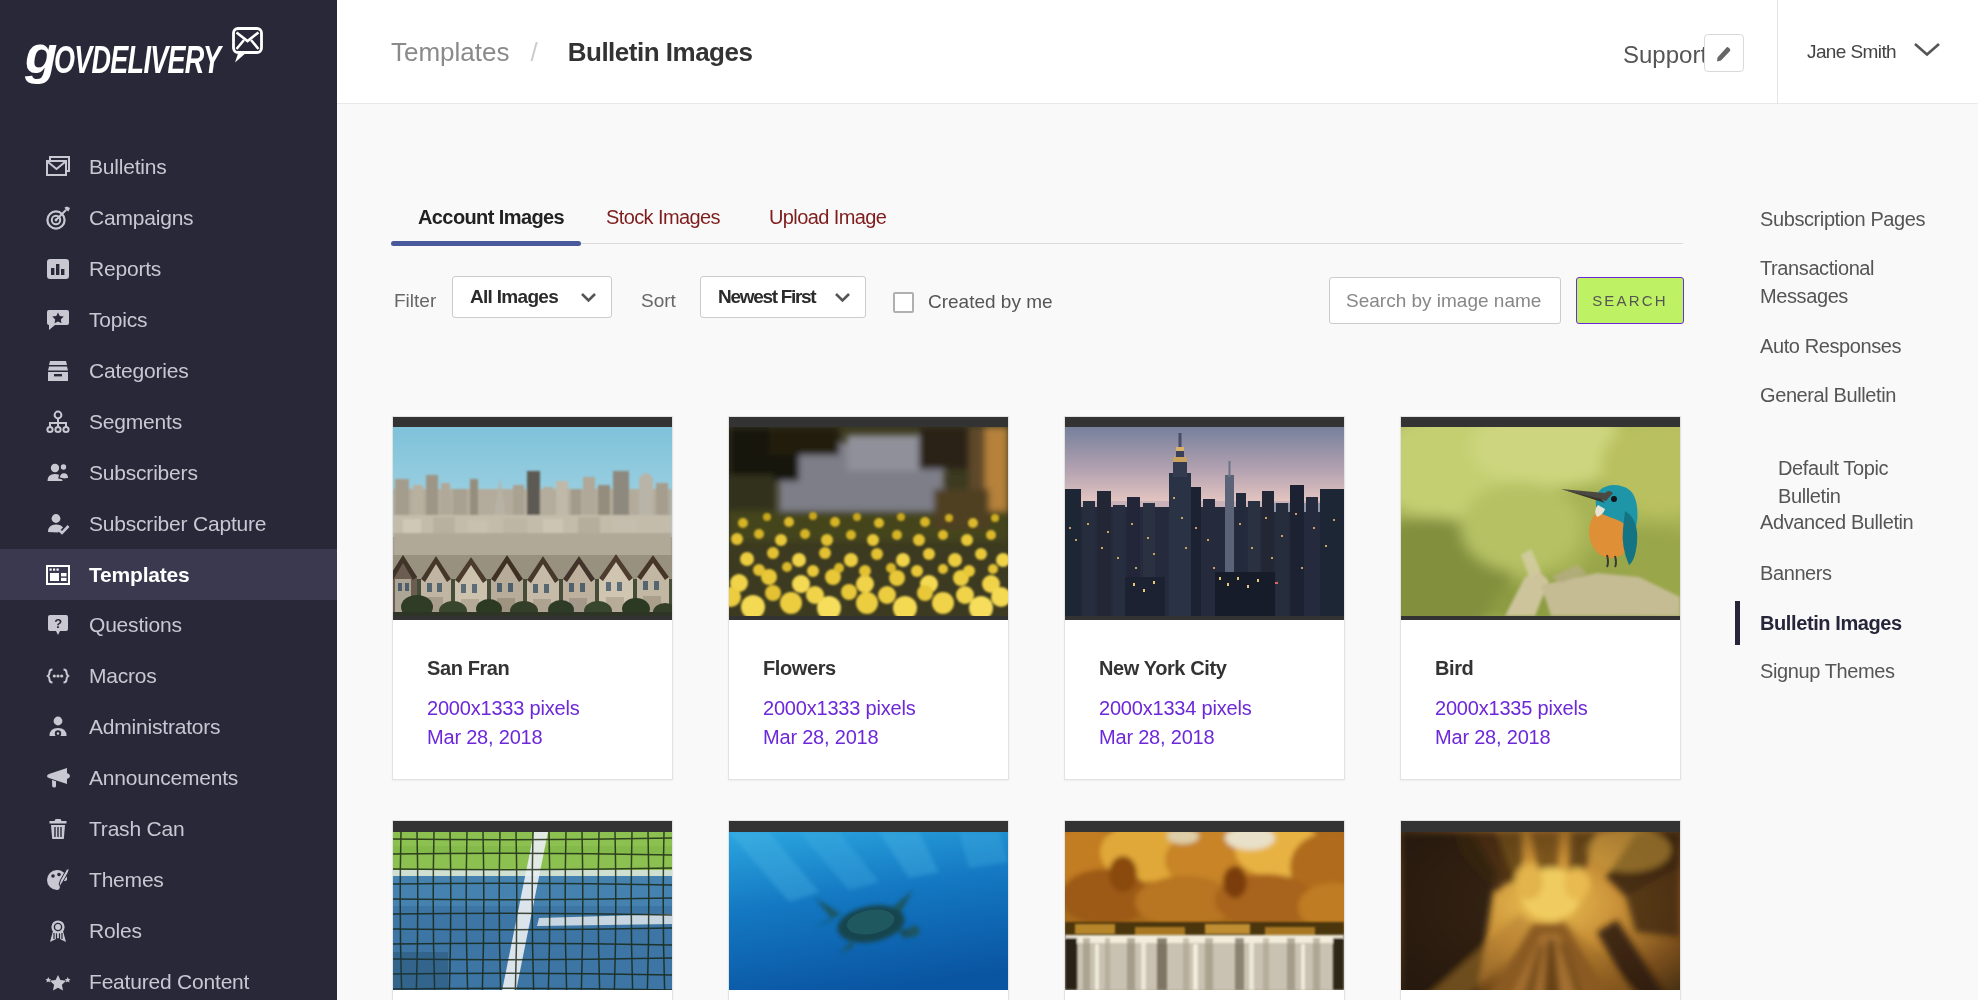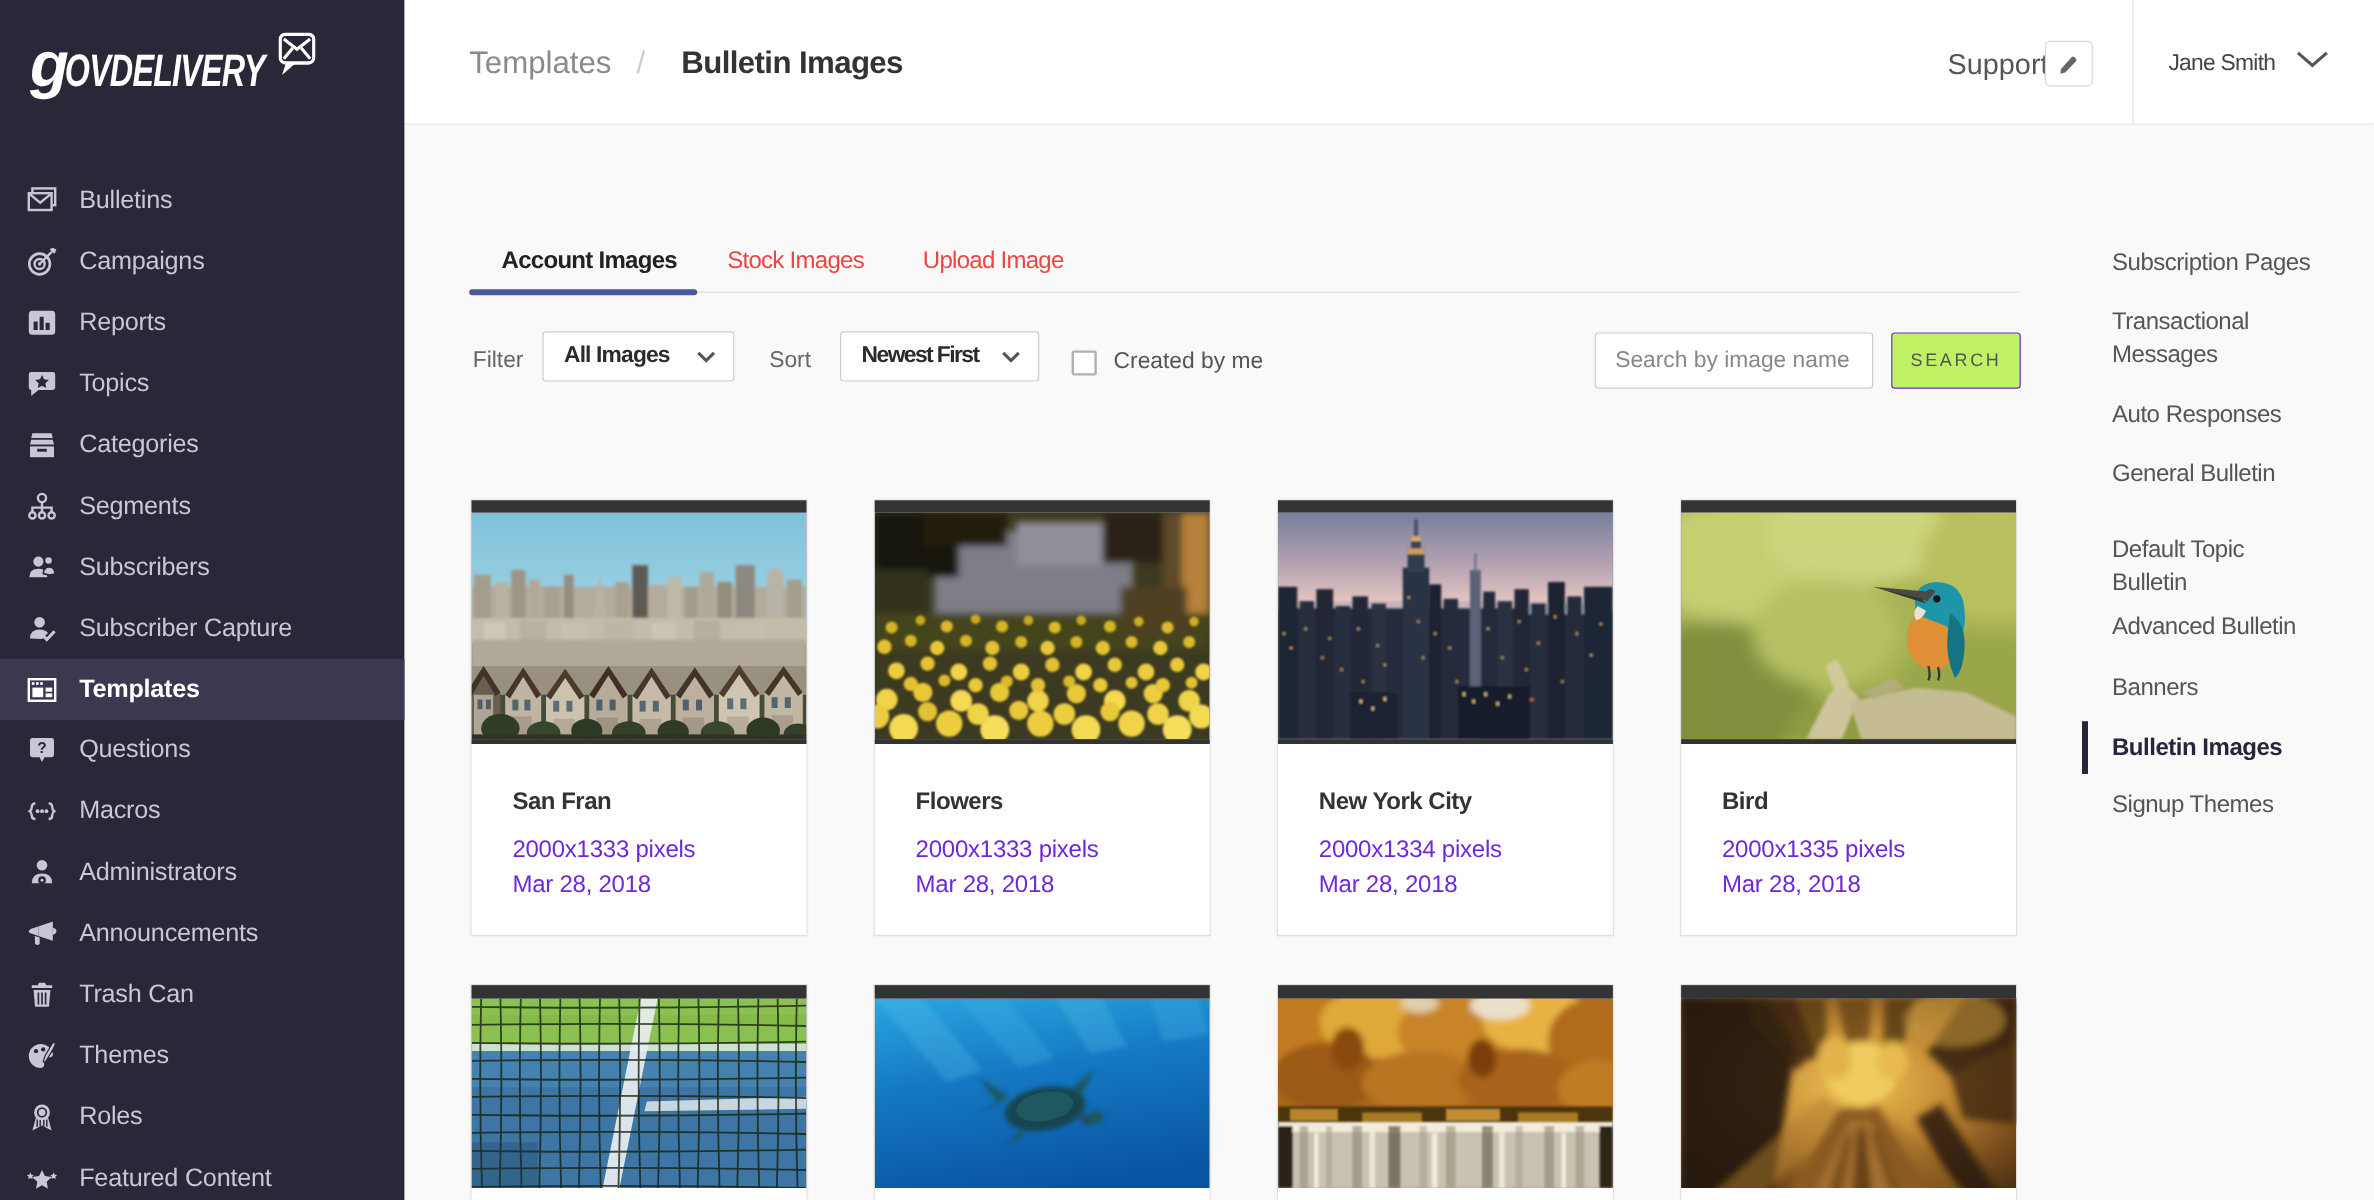"Bulletins" .mitem { padding-left: none -> 23px }
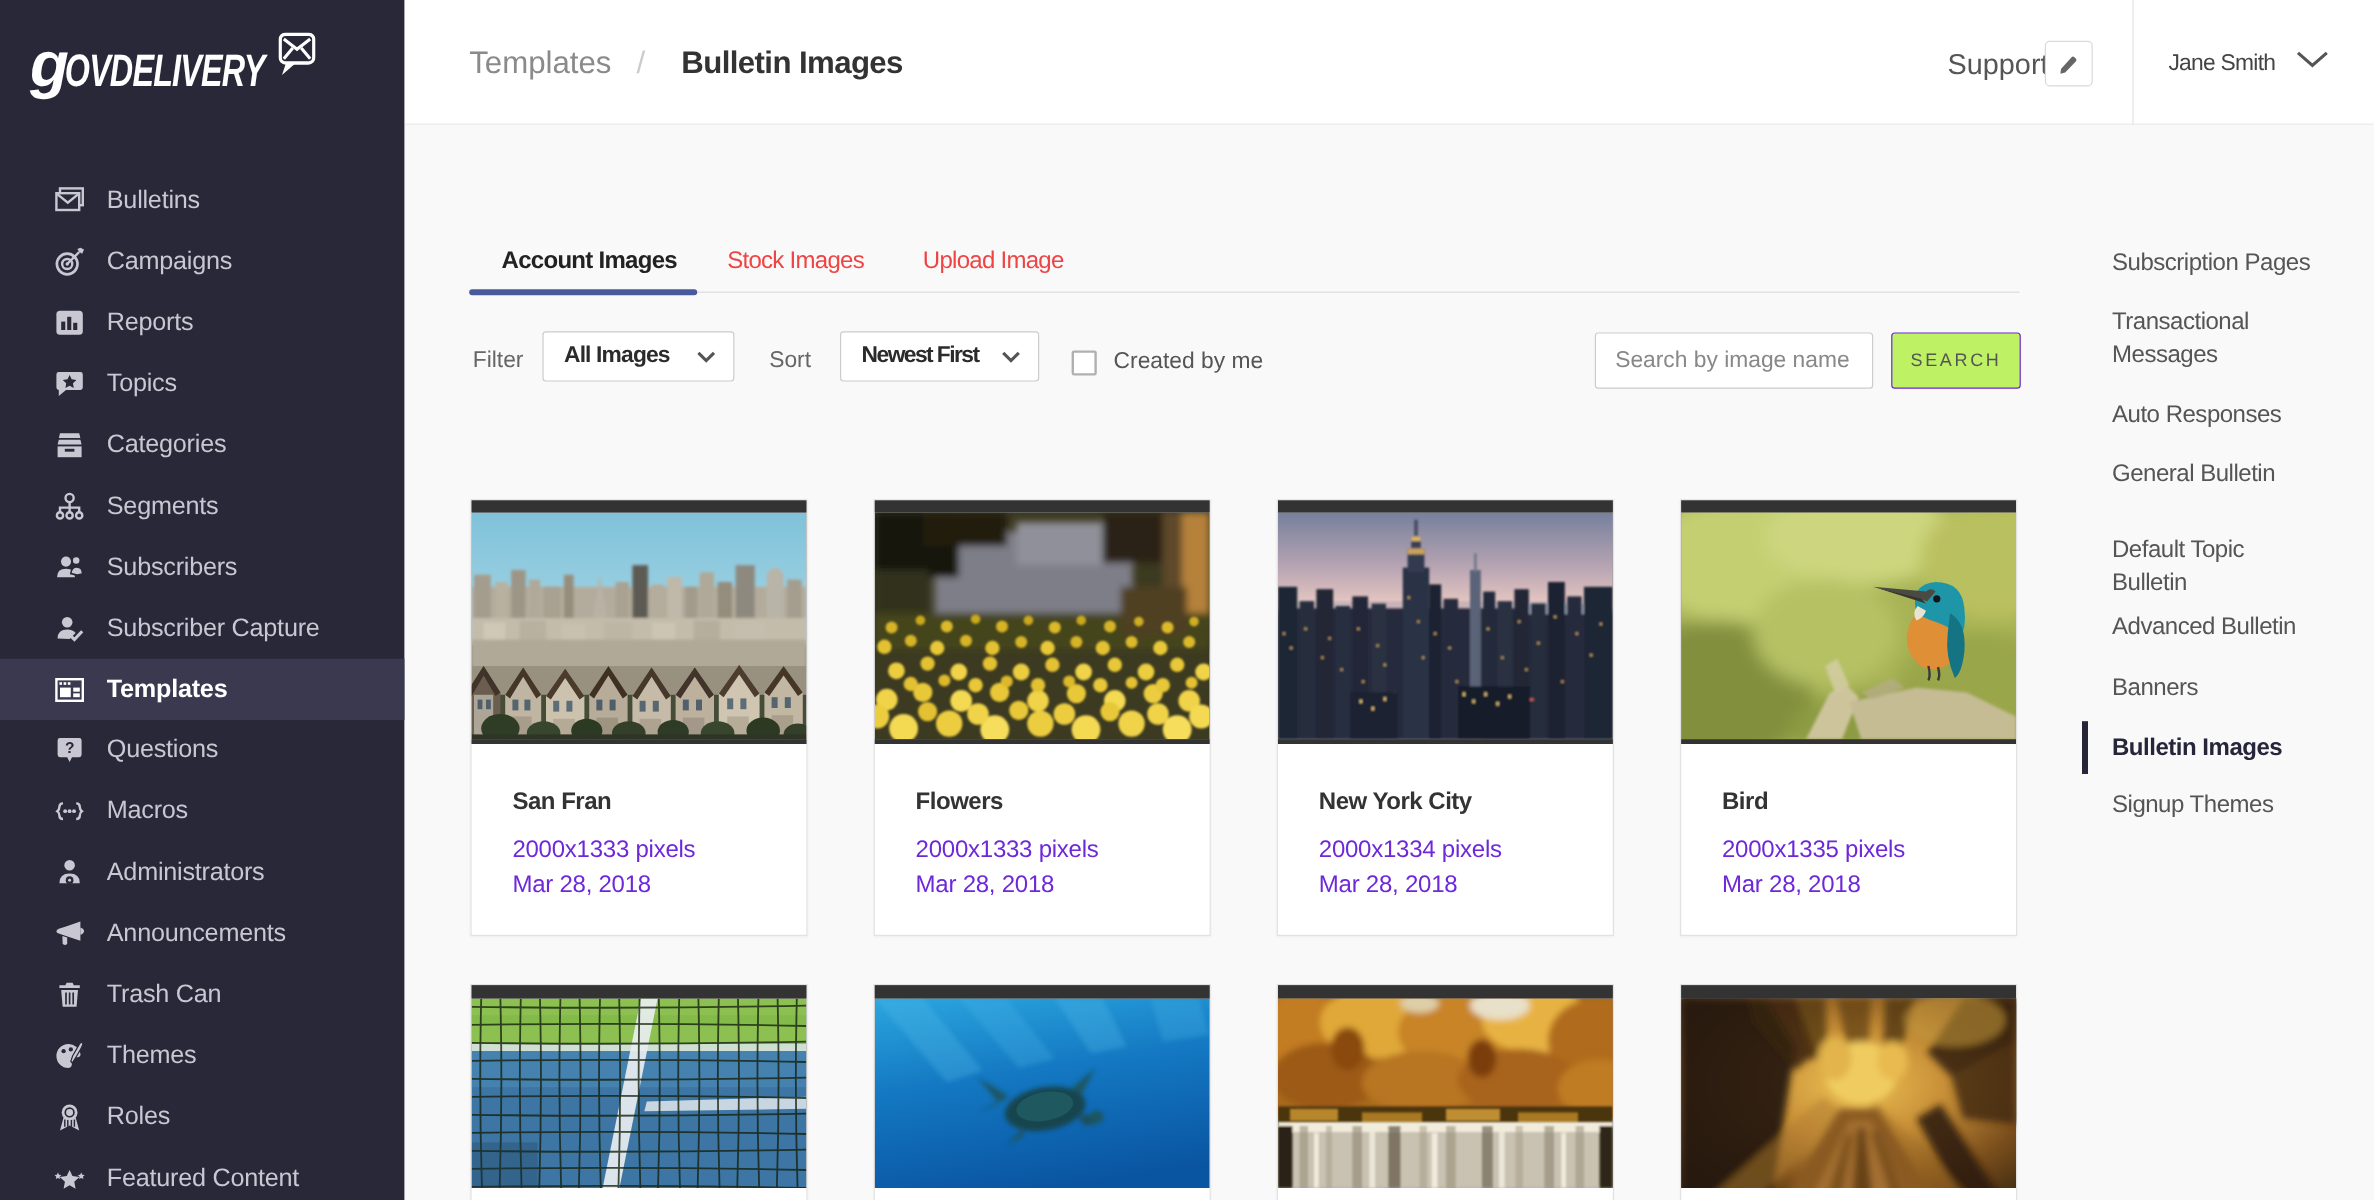"Stock Images" .tab { color: #ef4444 -> #7f1d1d }
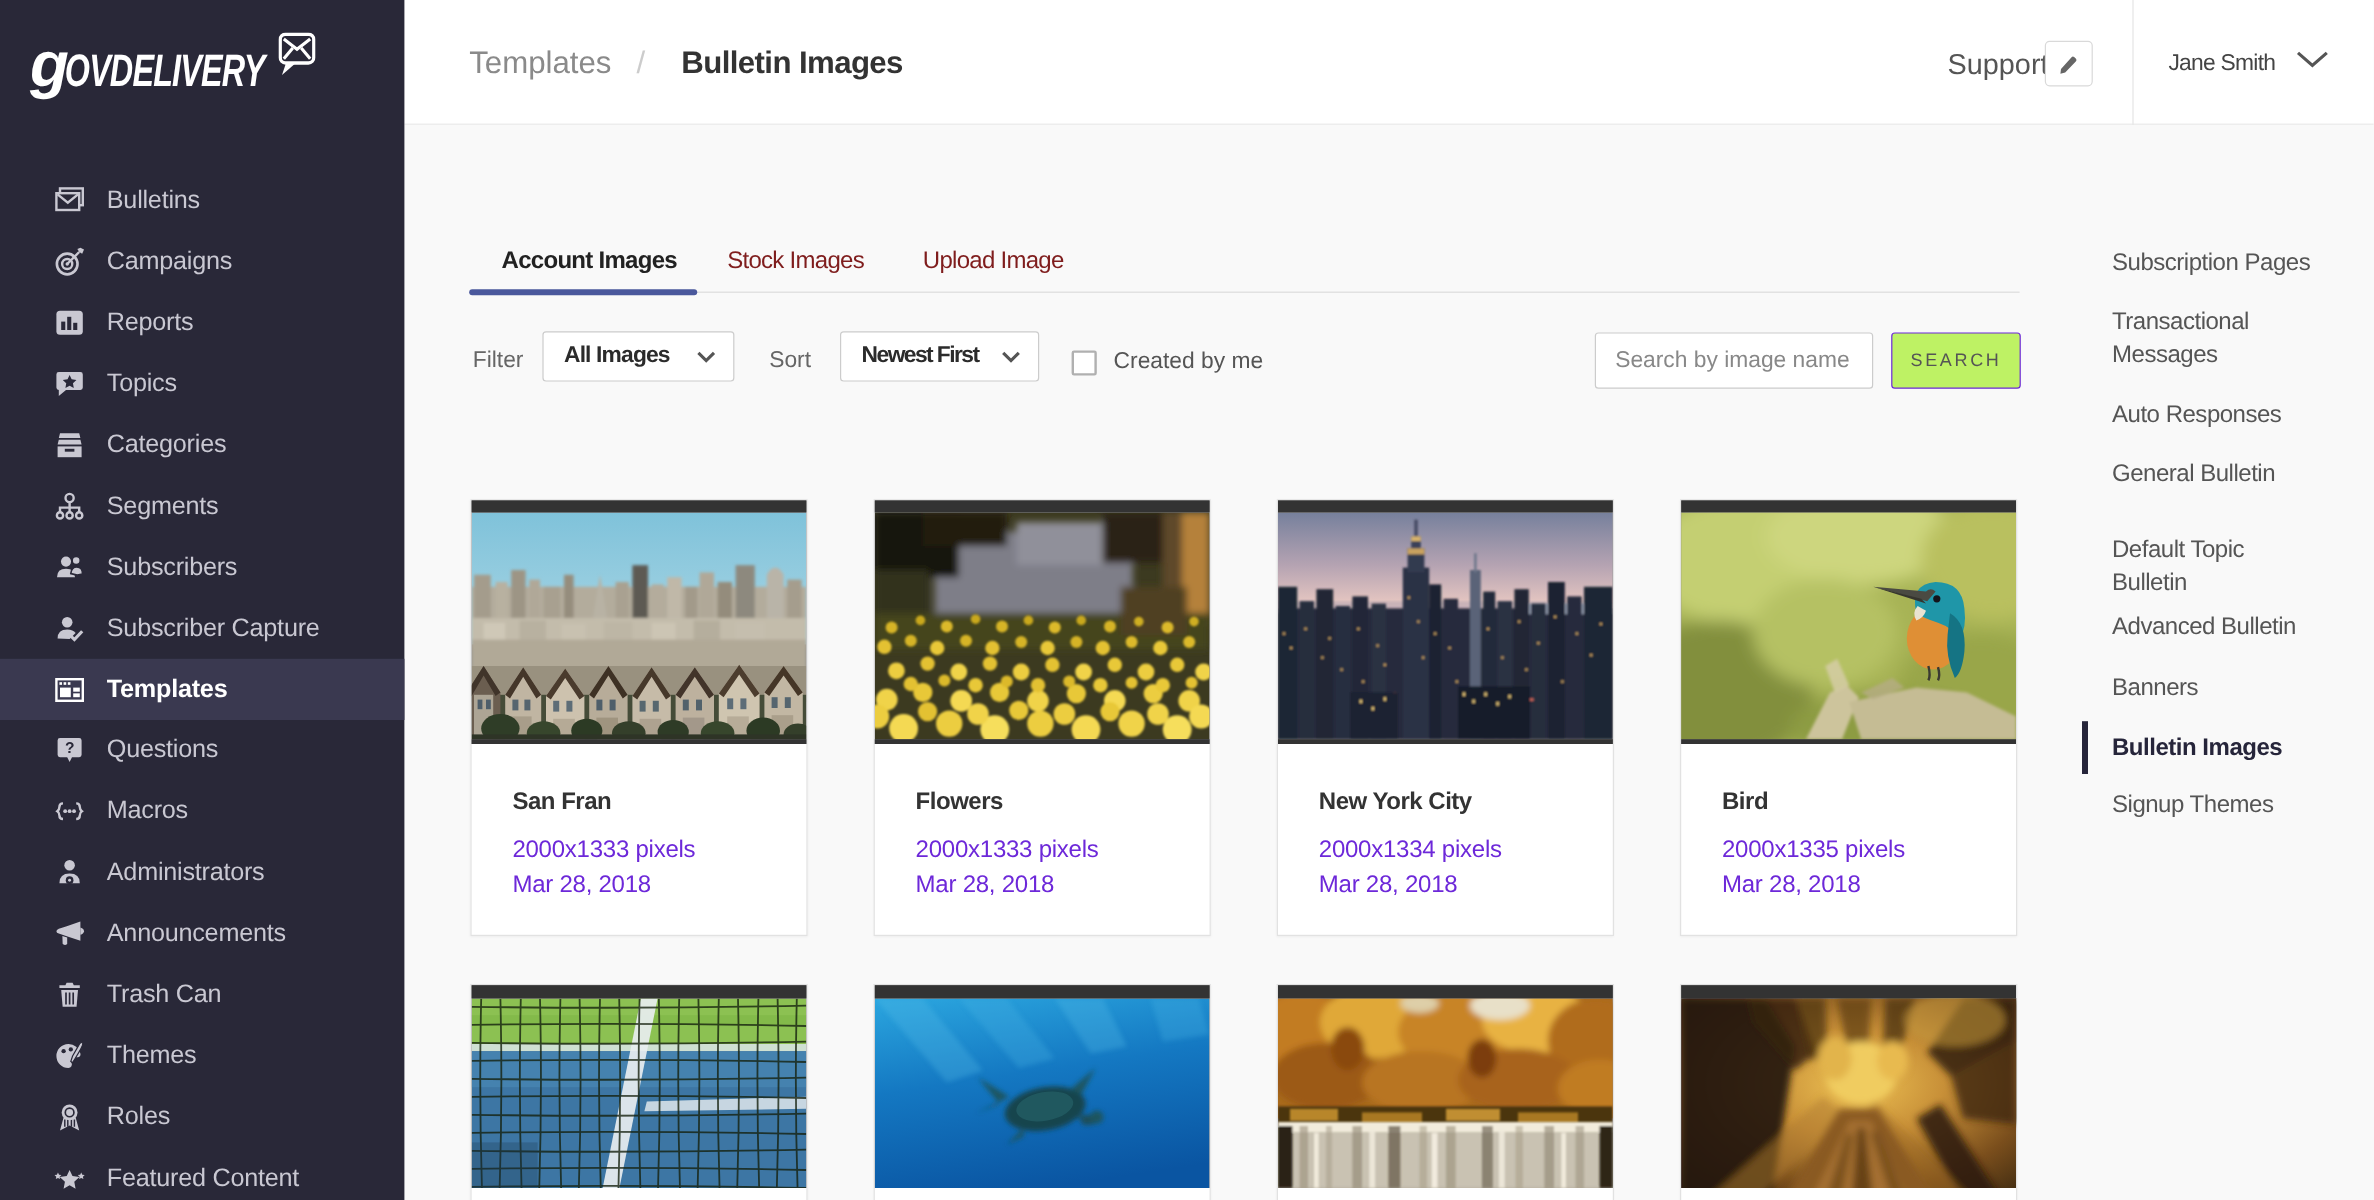"Default Topic" div.rnav { margin-left: none -> 18px; top: 444px -> 454px }
